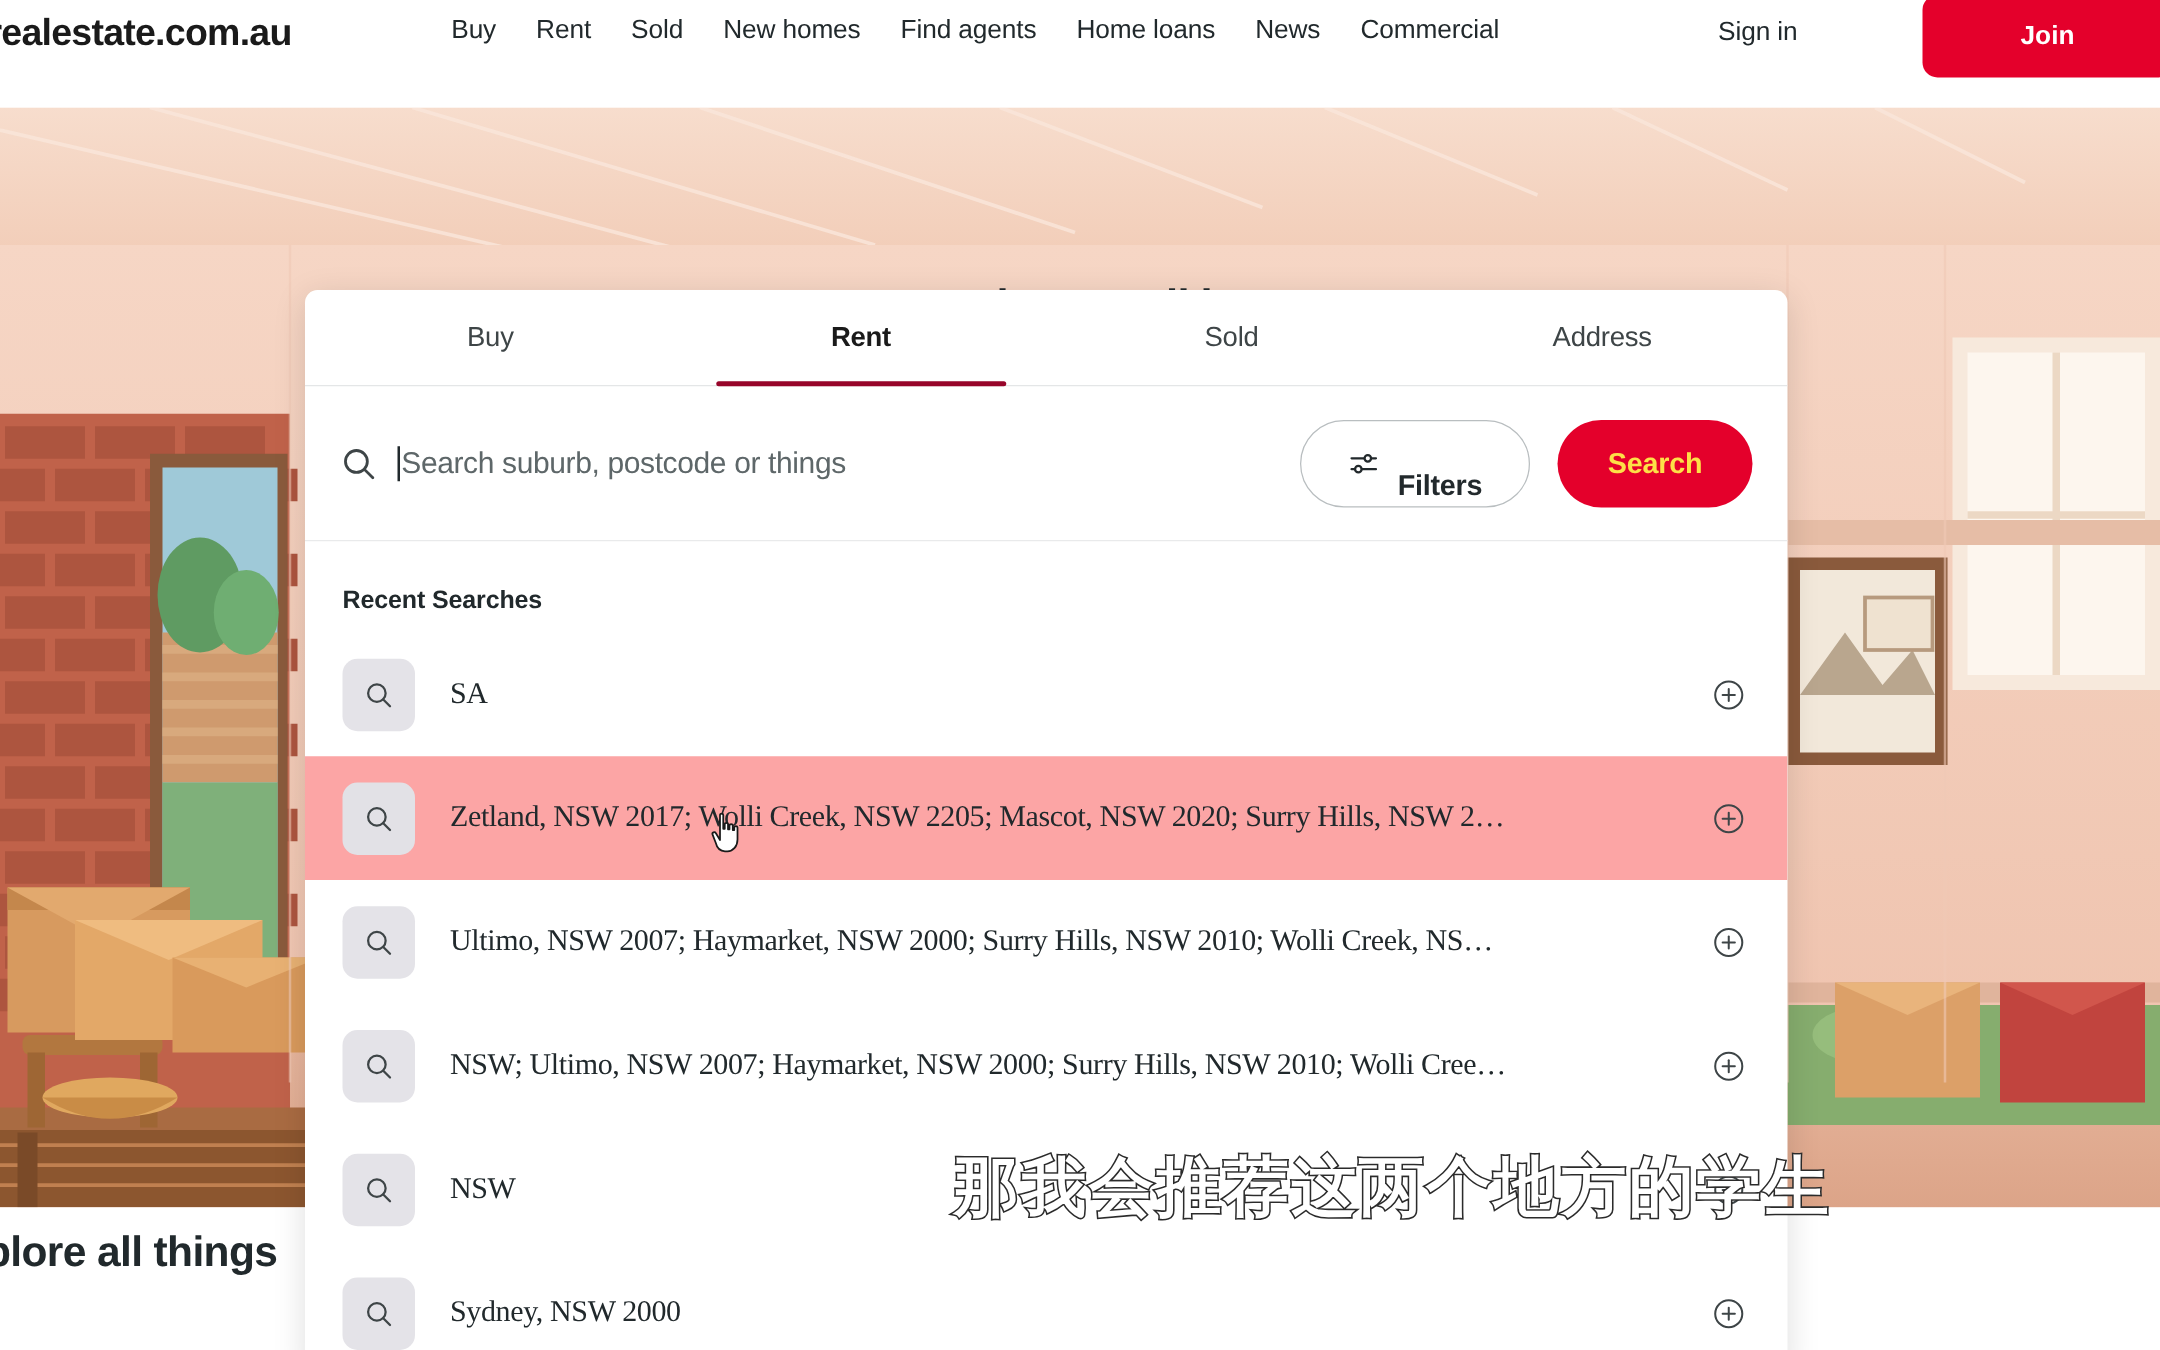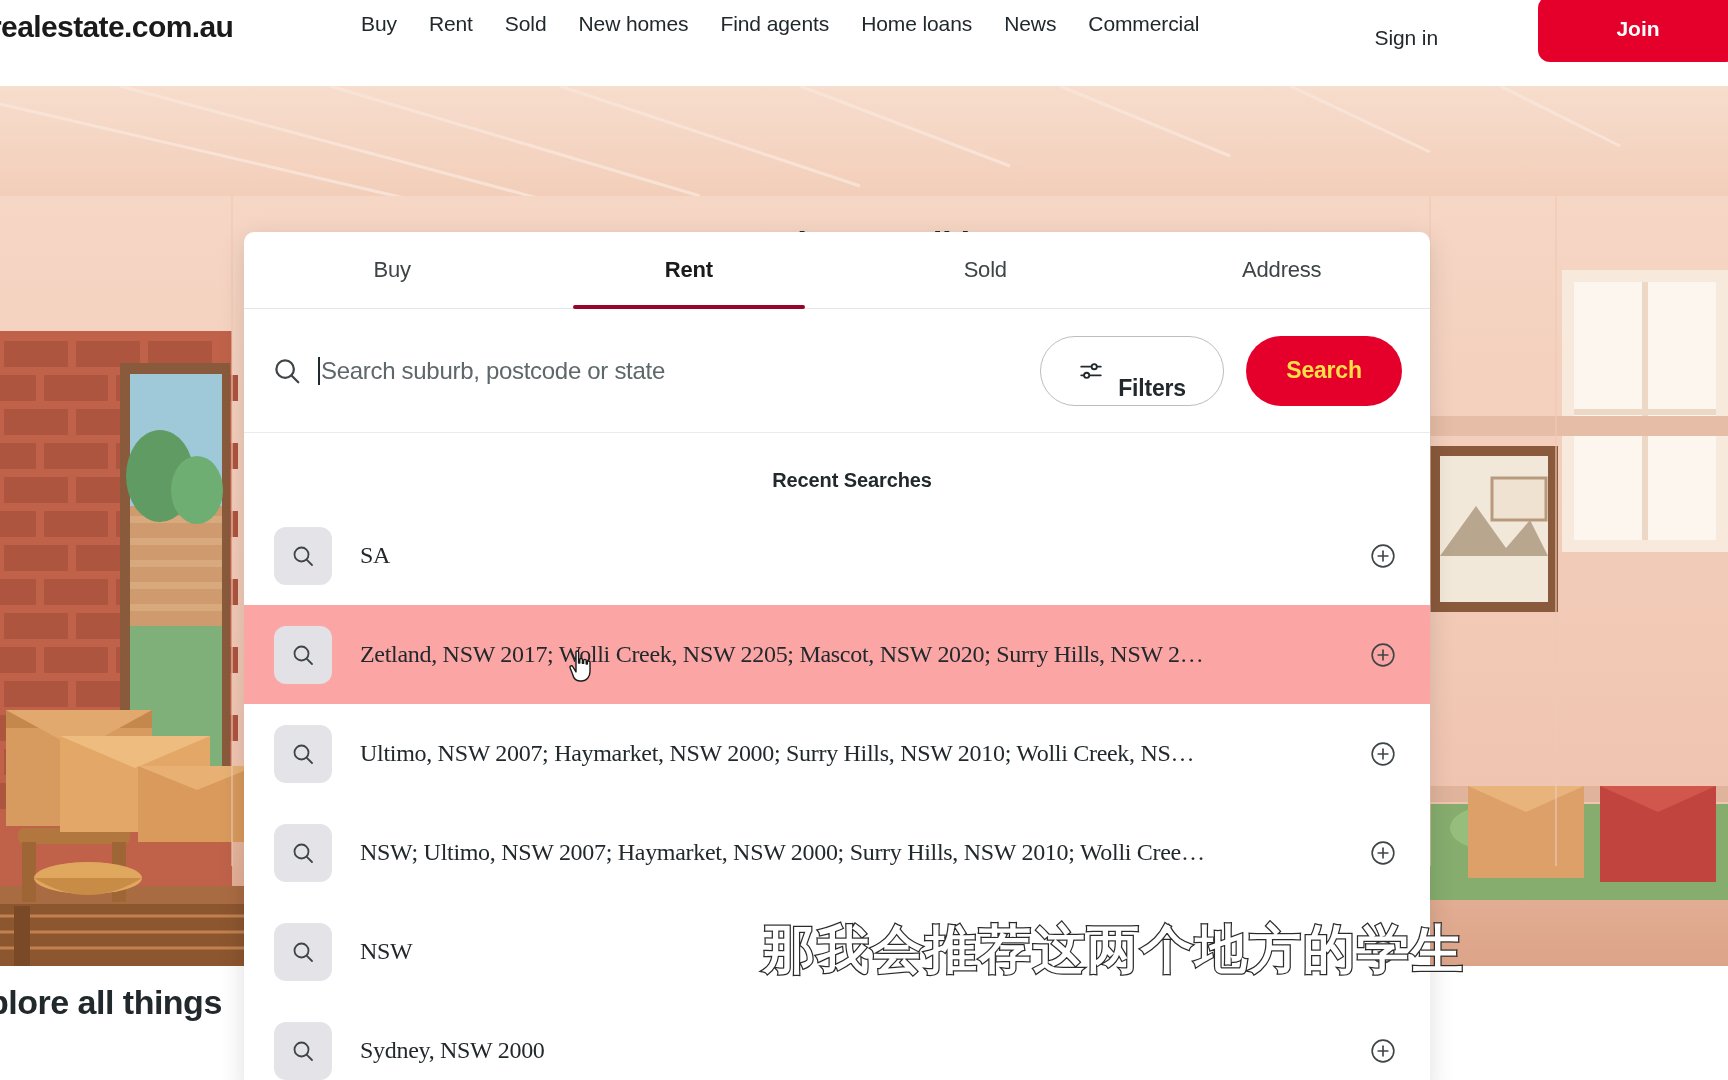"Sign in" #signin { margin-top: 12px -> none }
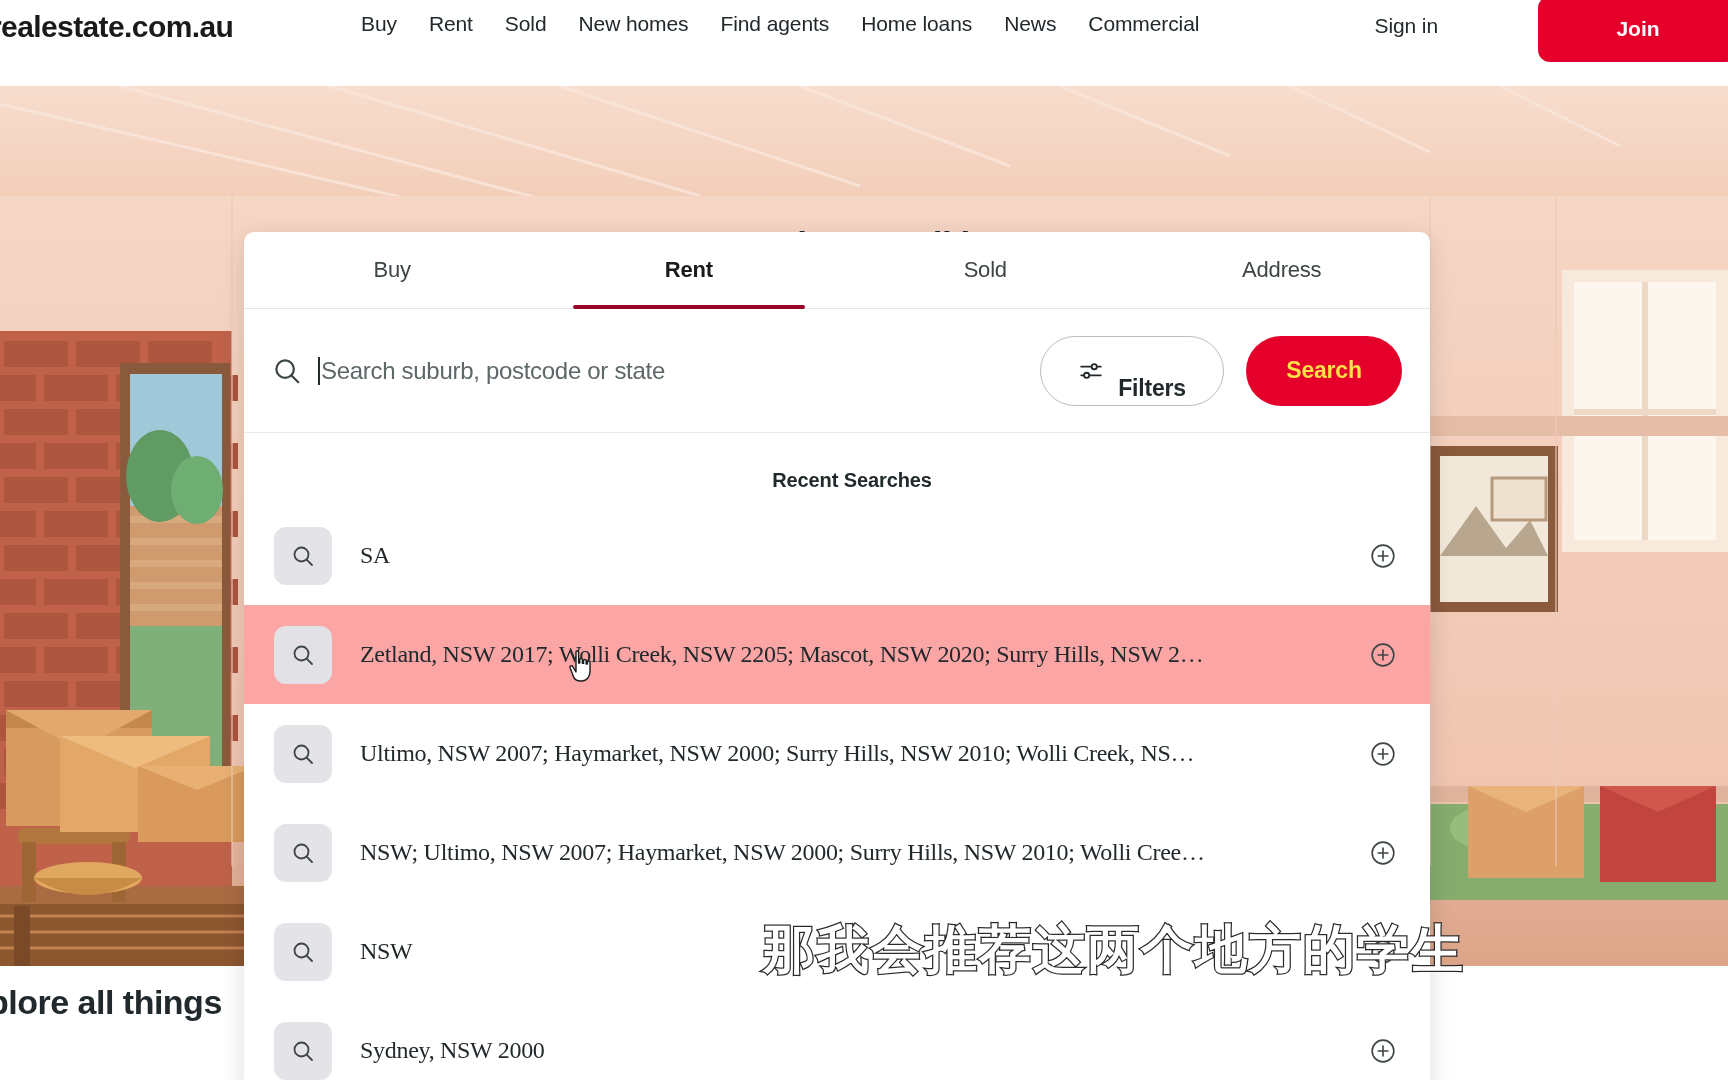"Search suburb, postcode or state" div { text: state -> things }
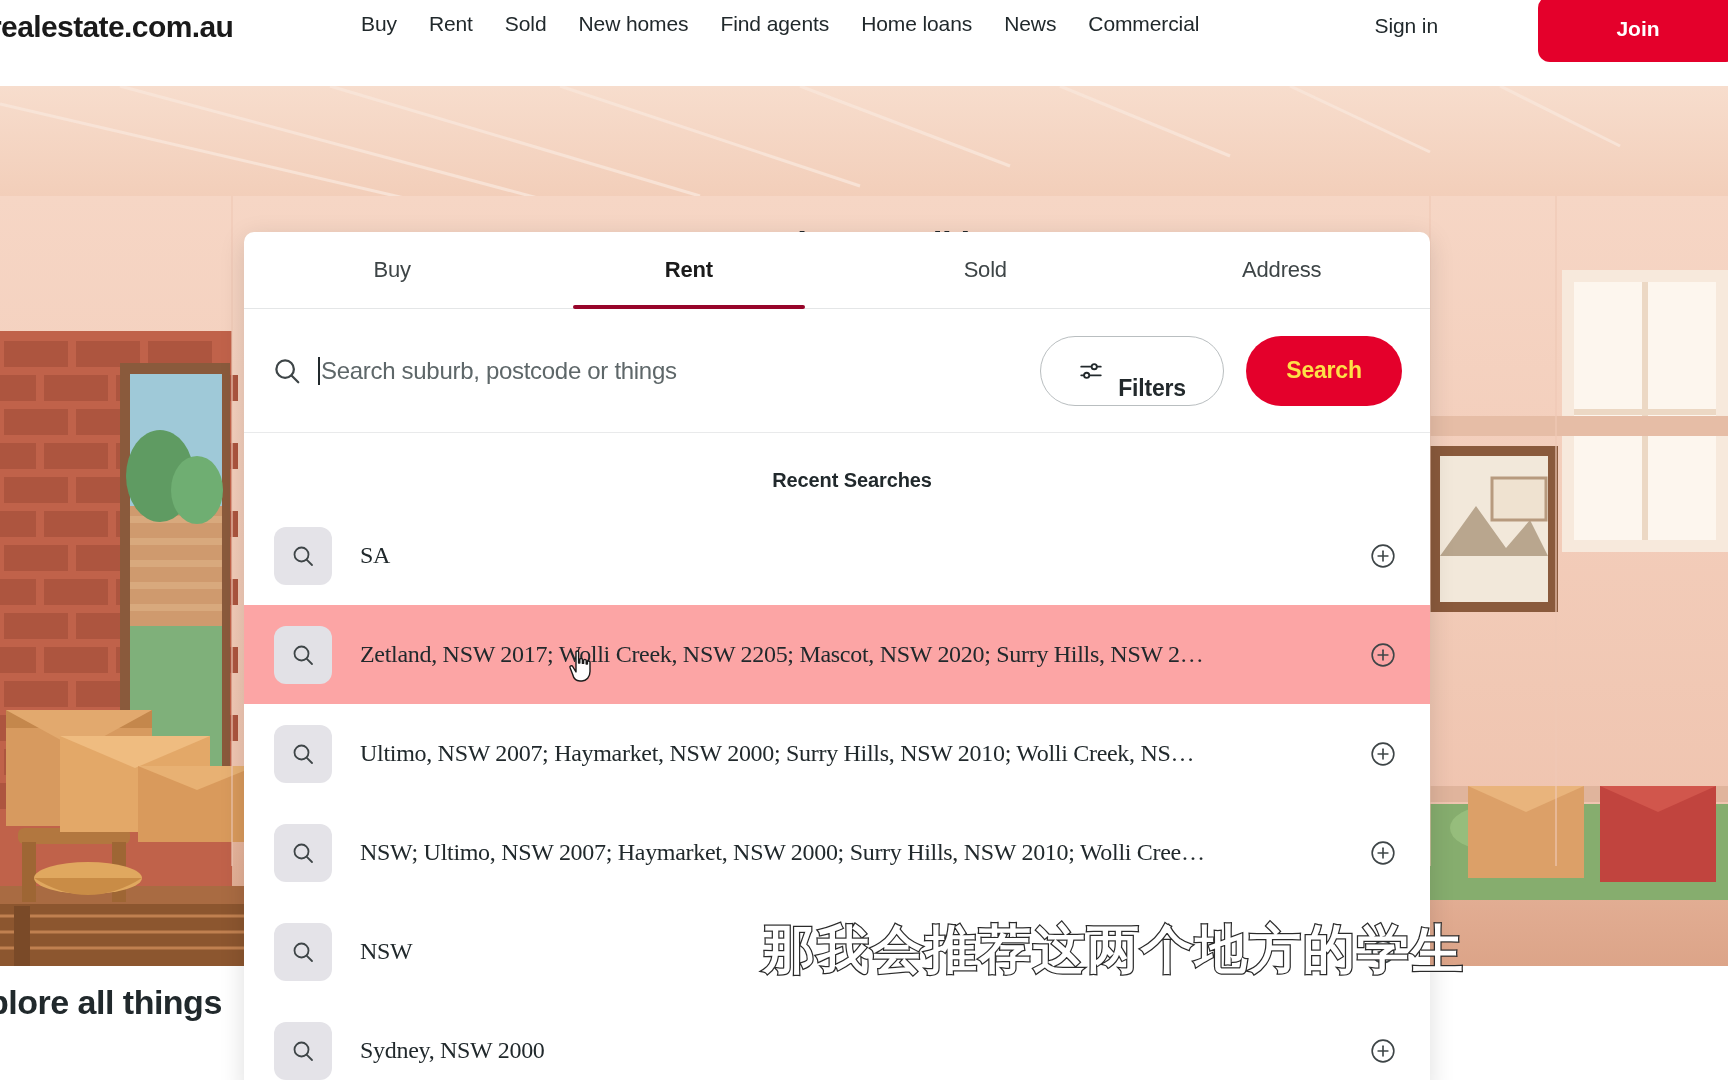"Recent Searches" #recent-label { text-align: center -> none }
